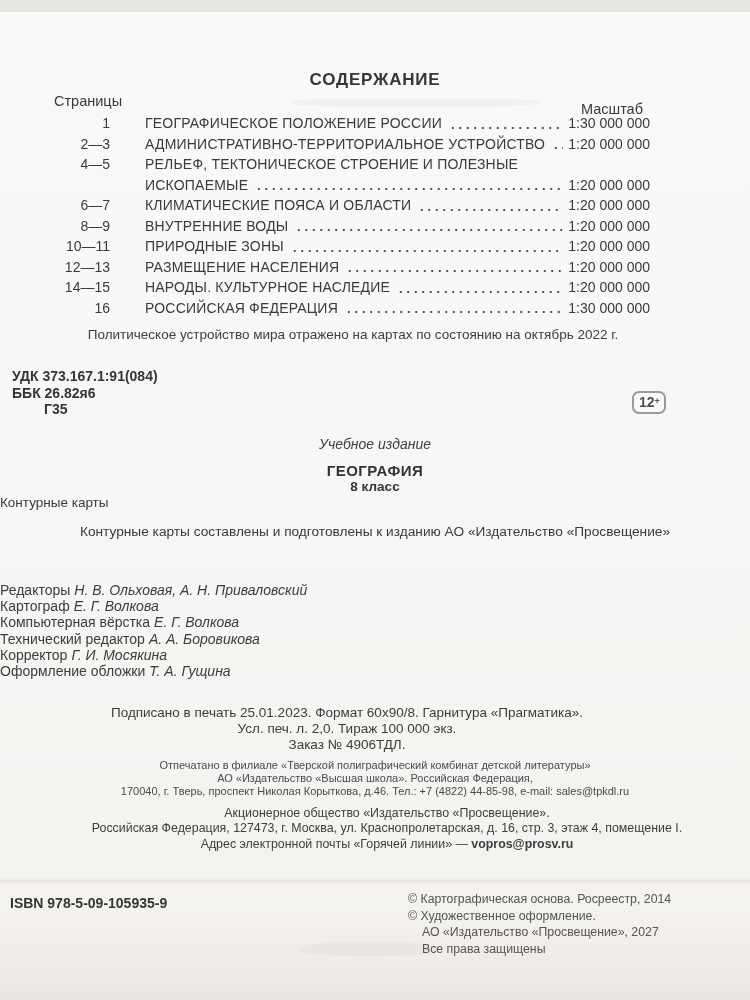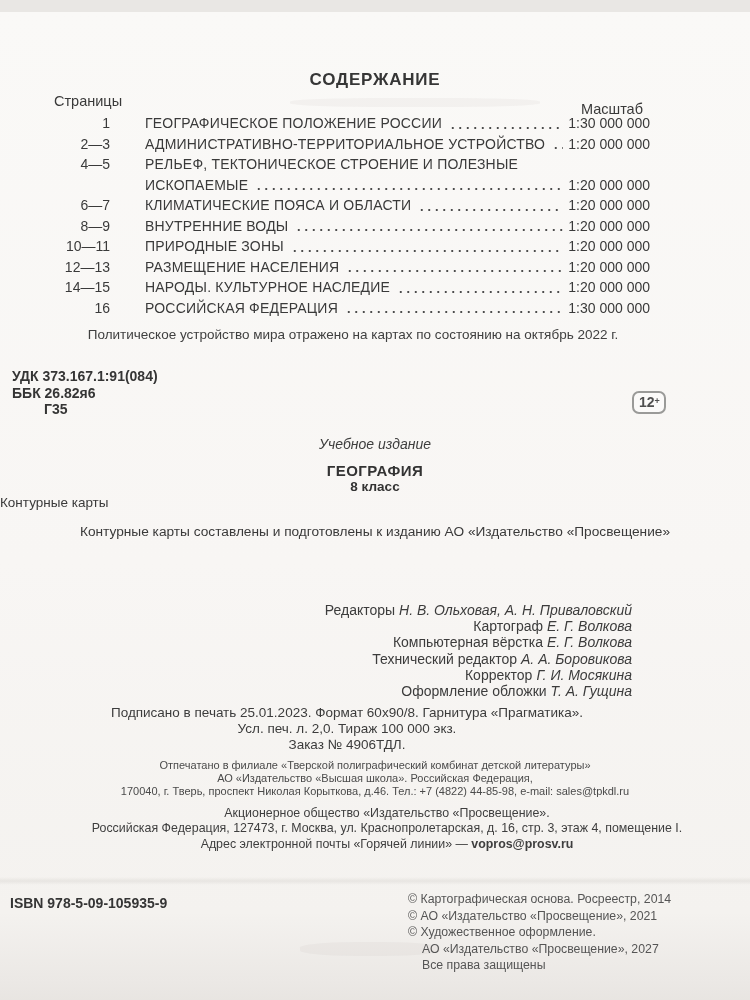"Редакторы Н. В. Ольховая, А." .credits { text-align: right -> left; top: 590px -> 570px }
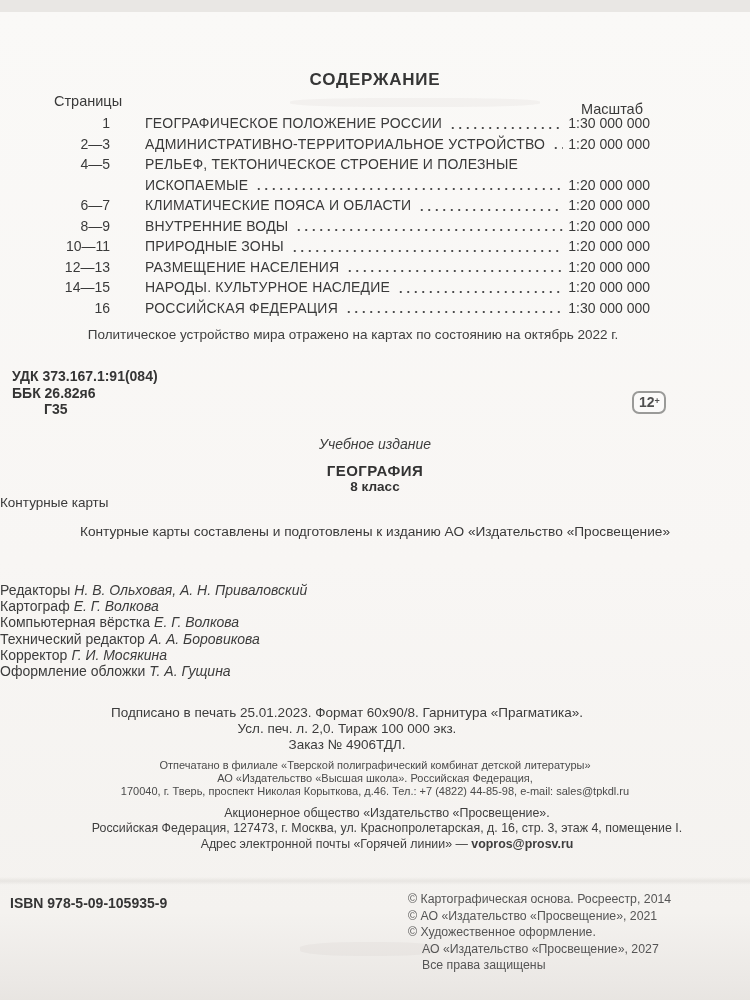"© АО «Издательство «Просвещение», 2021" div.copyright-line { html: <div>© АО «Издательство «Просвещение», 2021</div> -> none }
